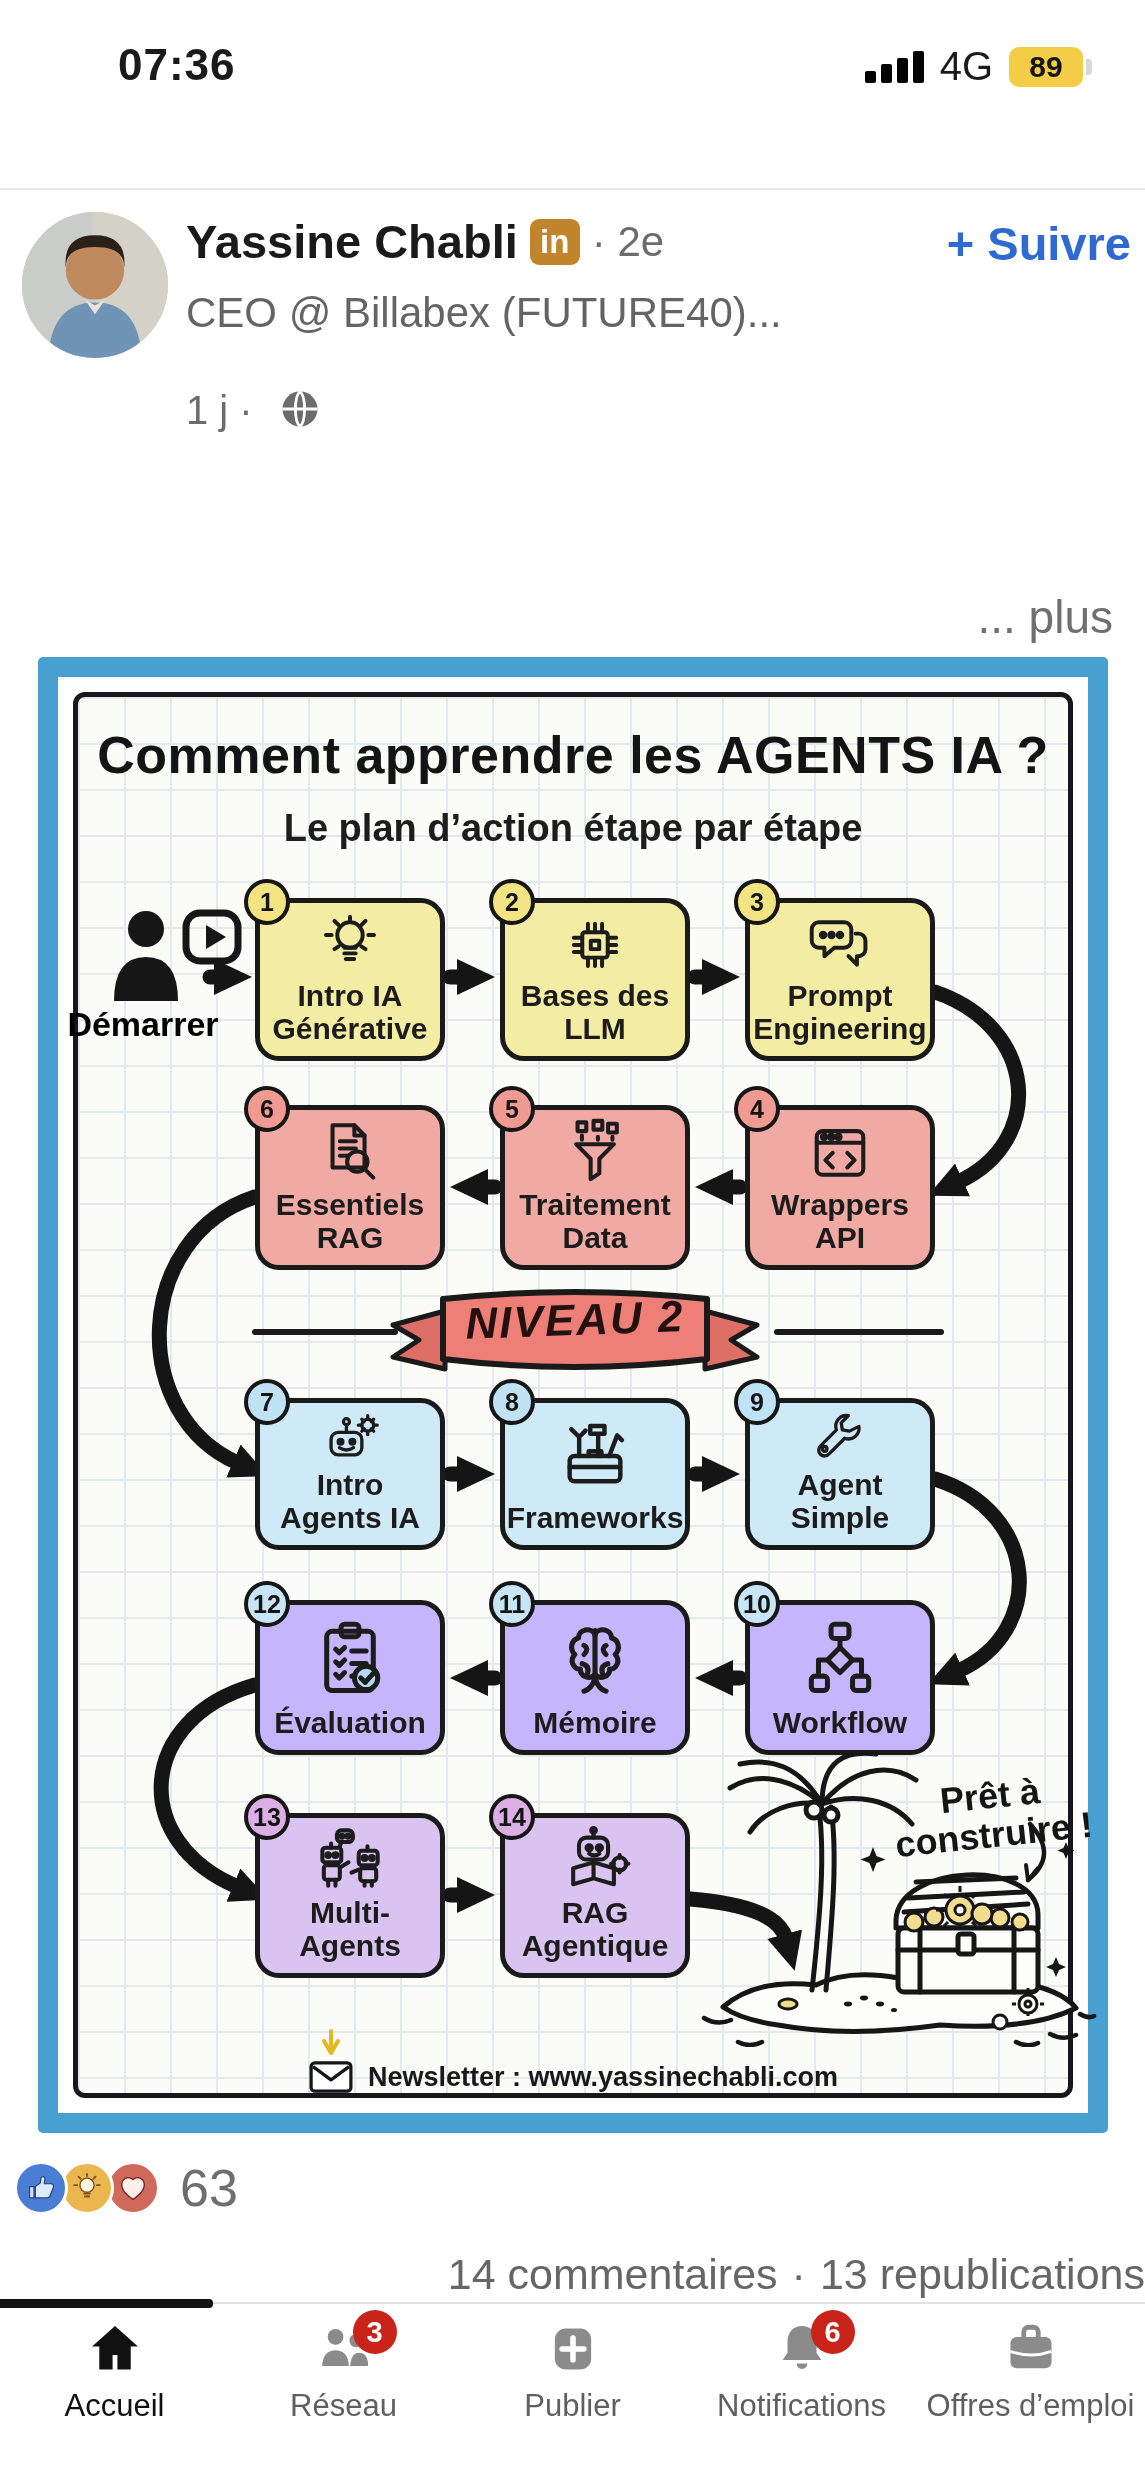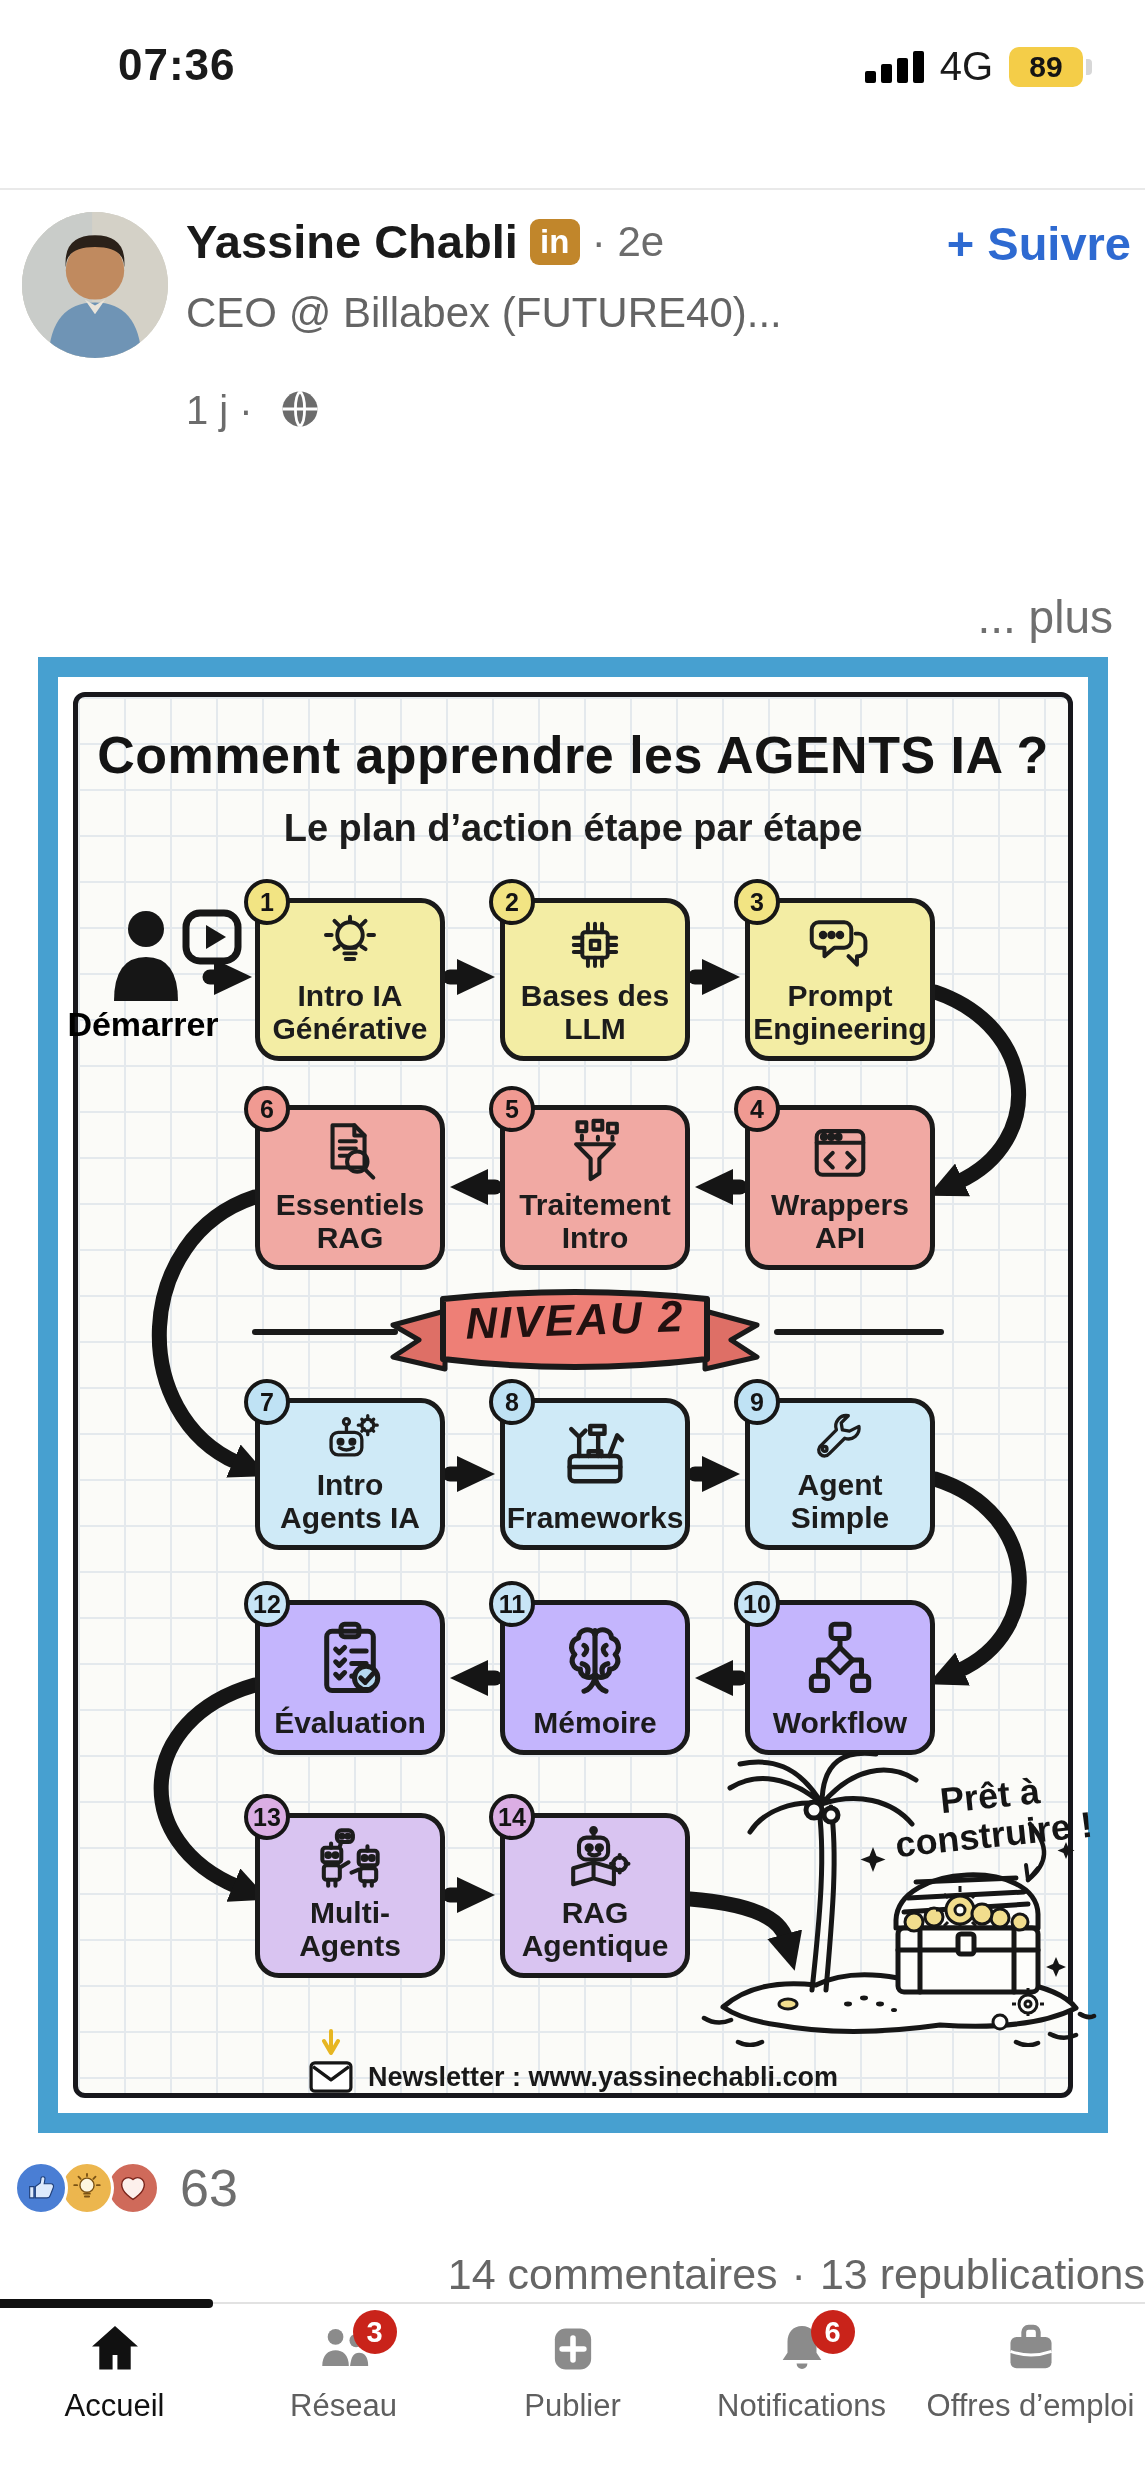"Comment apprendre les AGENTS IA" .ig { border-radius: 0 -> 5px }
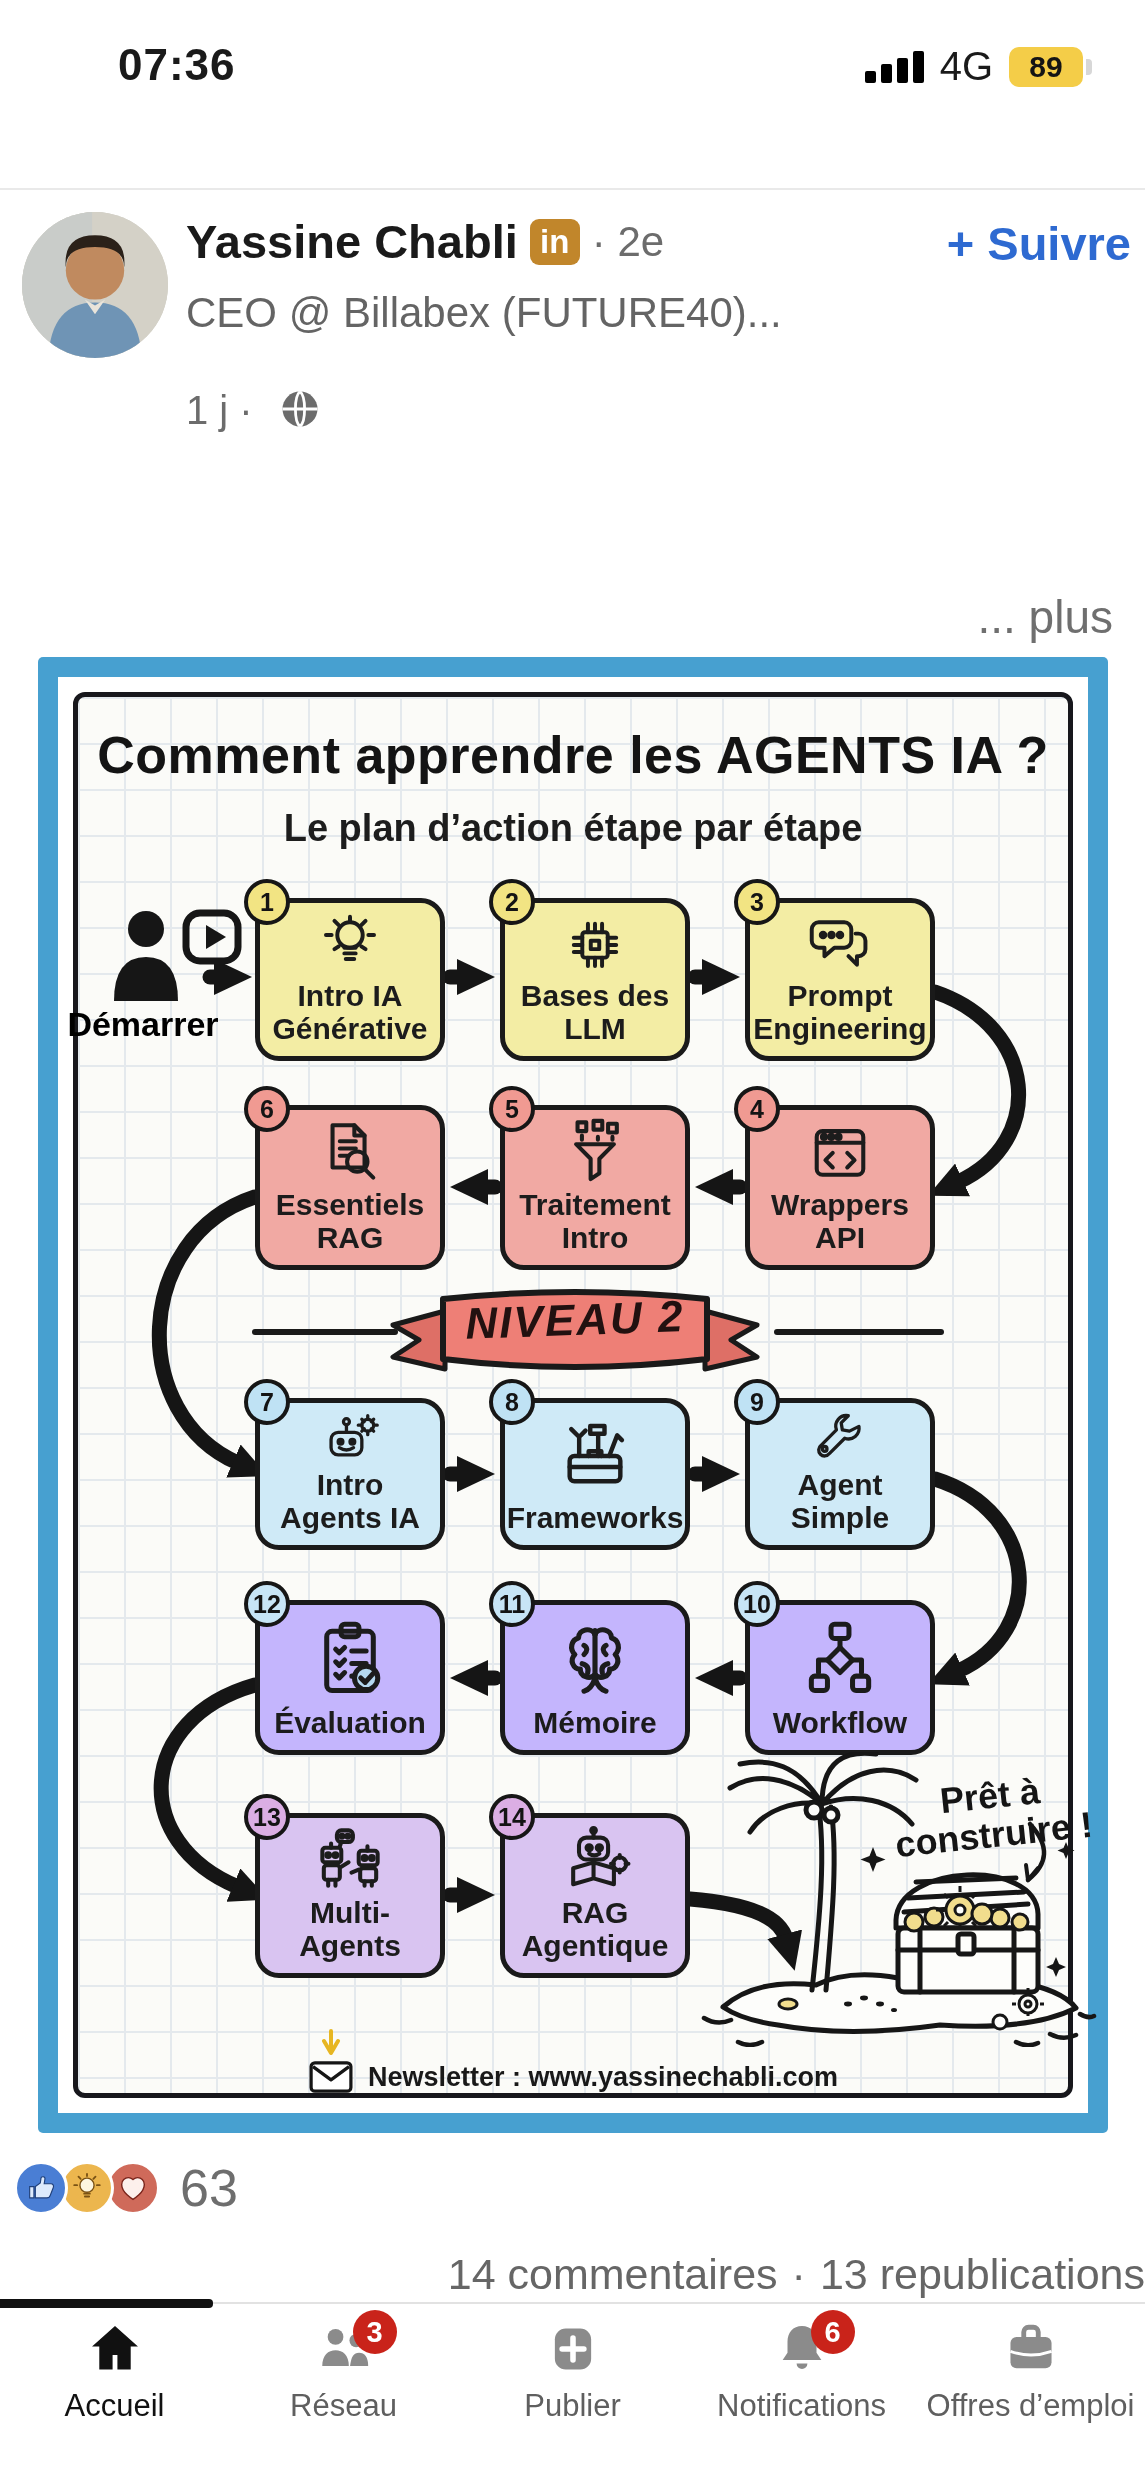"Traitement" div.lbl { text: Intro -> Data }
